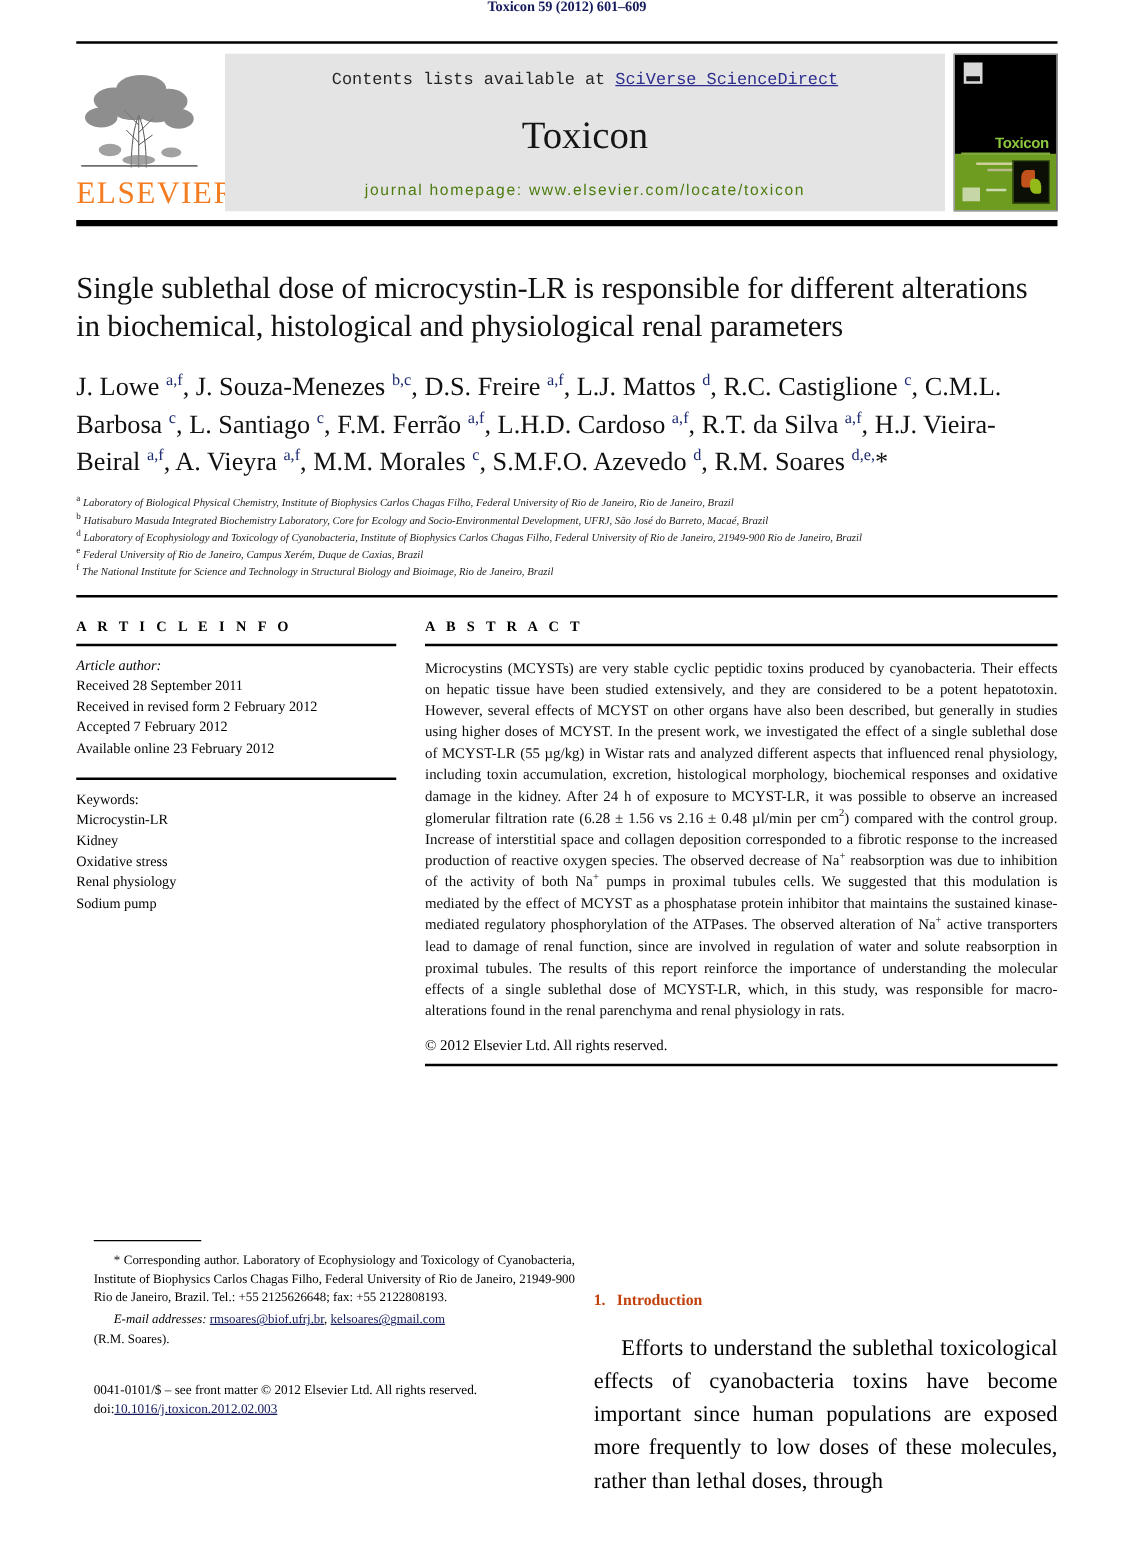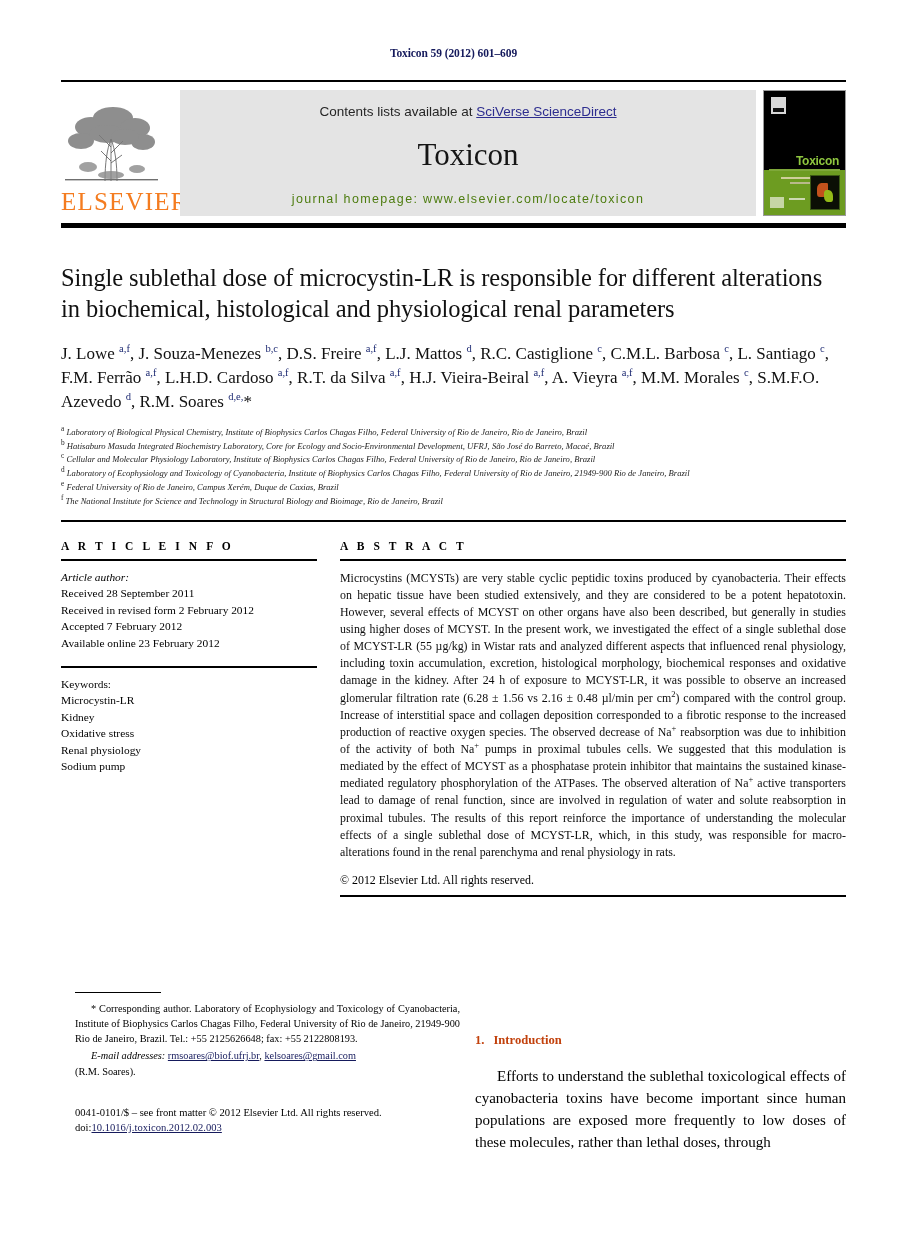"Toxicon 59 (2012) 601–609" .running-head { padding-top: 47px -> none }
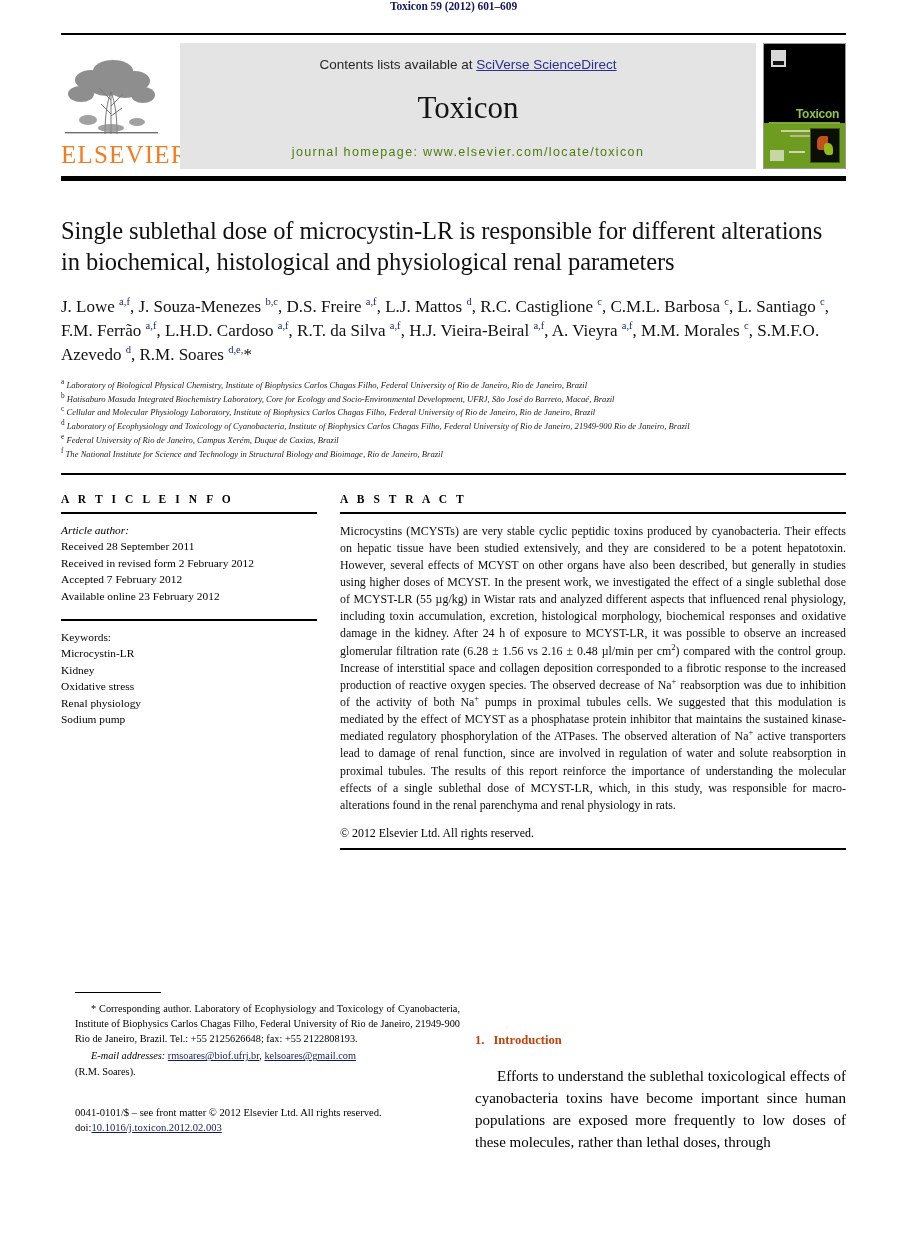"Contents lists available at SciVerse" .banner-contents { font-family: Liberation Sans, sans-serif -> Liberation Mono, monospace }
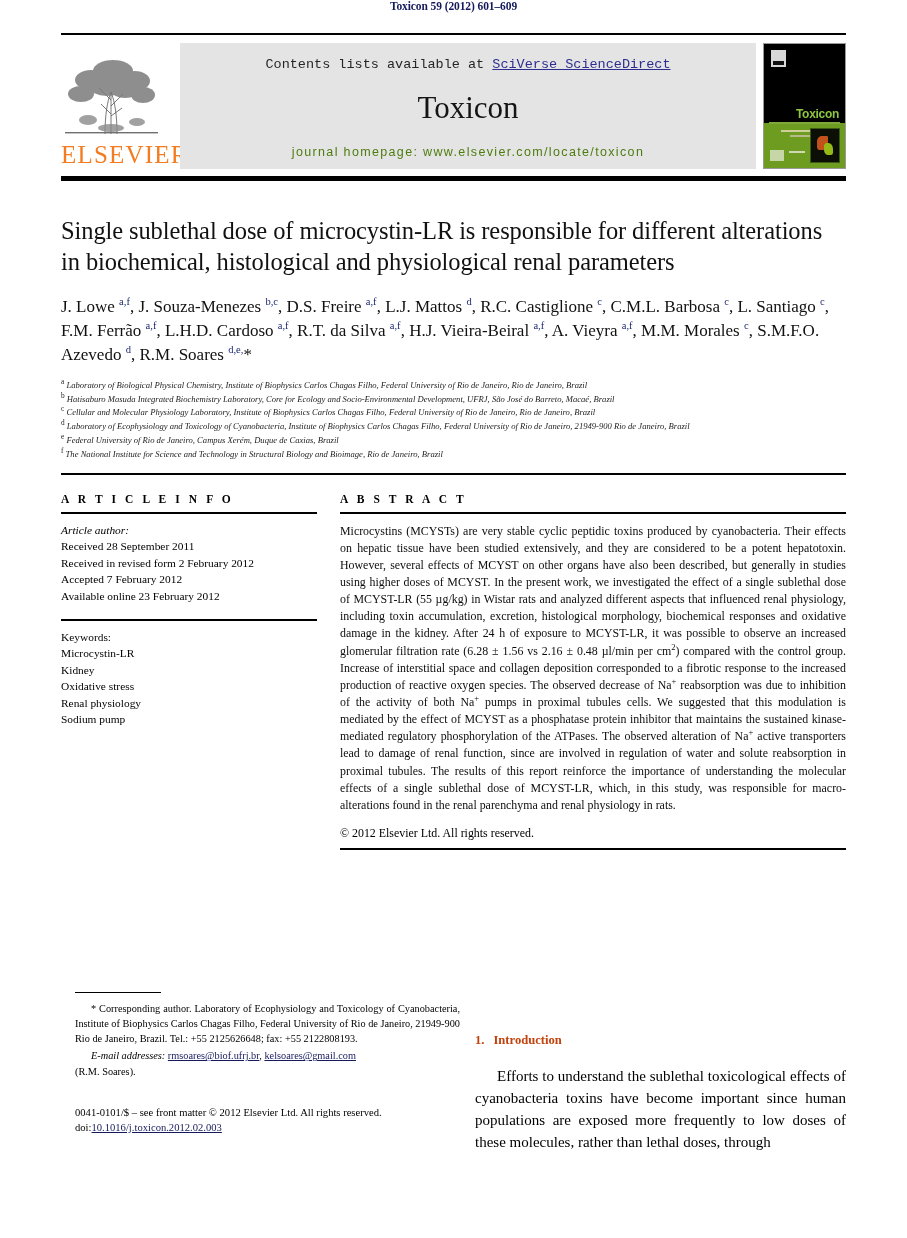"J. Lowe a,f, J. Souza-Menezes" .authors { font-size: 17px -> 21px }
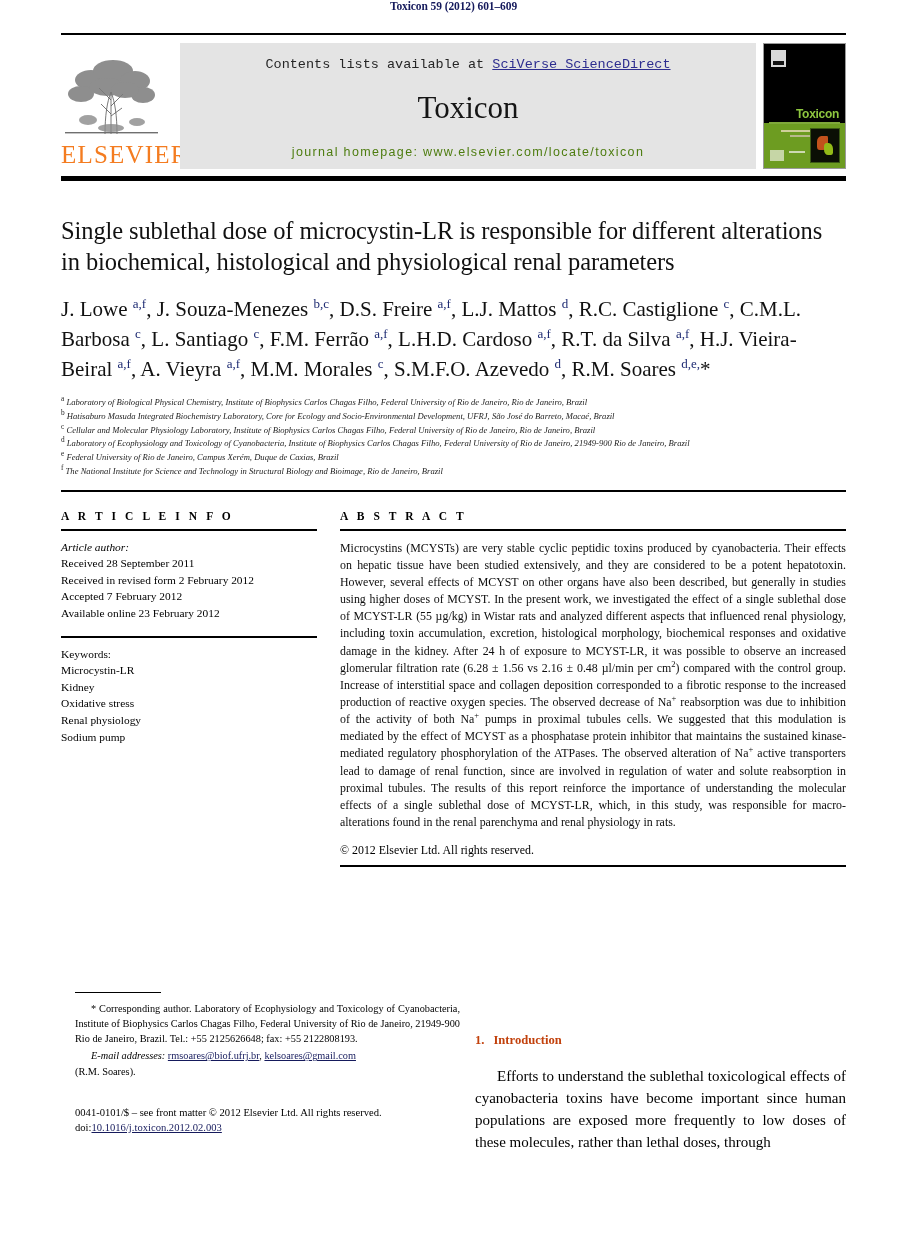"c Cellular and Molecular Physiology" div { html: <div><sup>c</sup> <span>Cellular and Molecular Physiology Laboratory, Institute of Biophysics Carlos Chagas Filho, Federal University of Rio de Janeiro, Rio de Janeiro, Brazil</span></div> -> none }
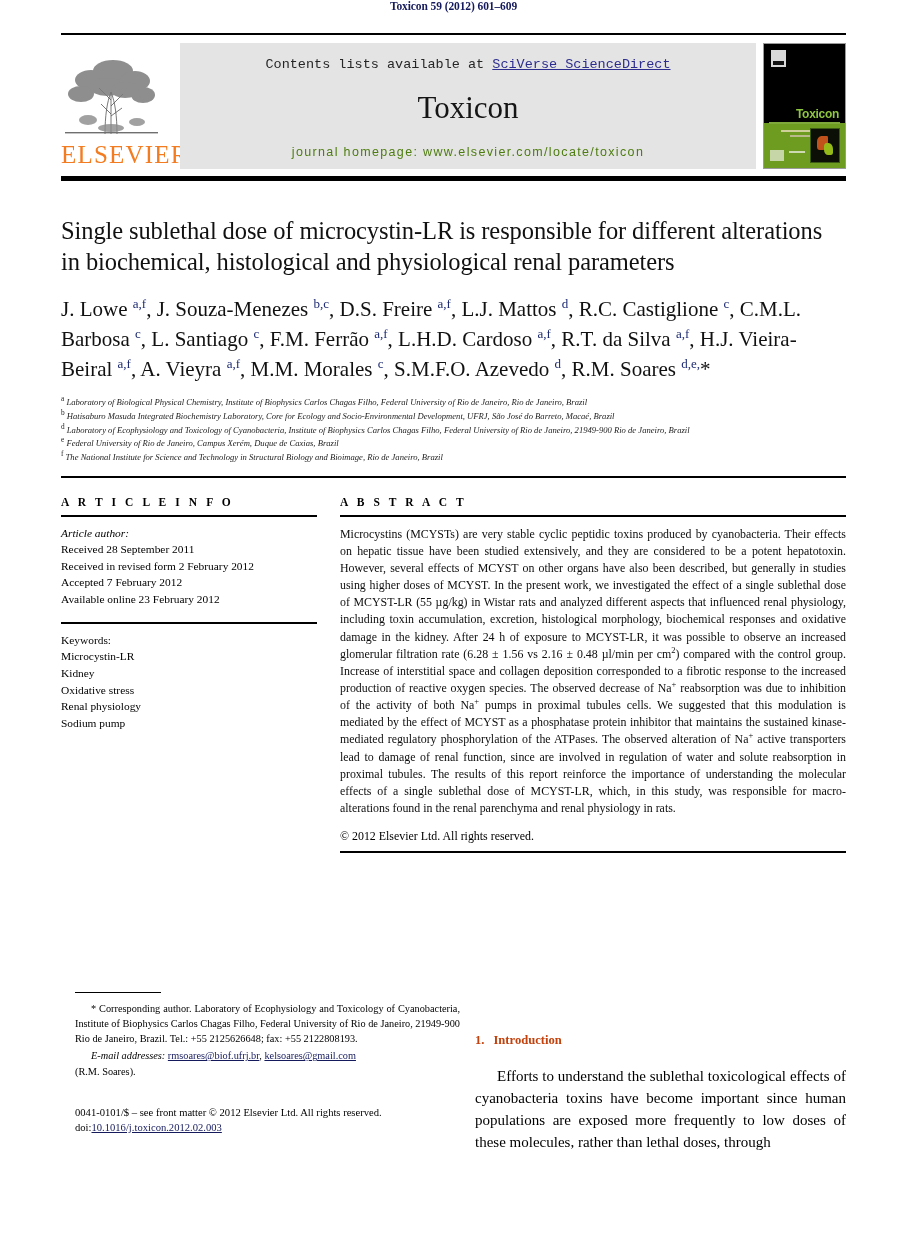"Efforts to understand the sublethal" .intro-body { font-size: 15px -> 18px }
